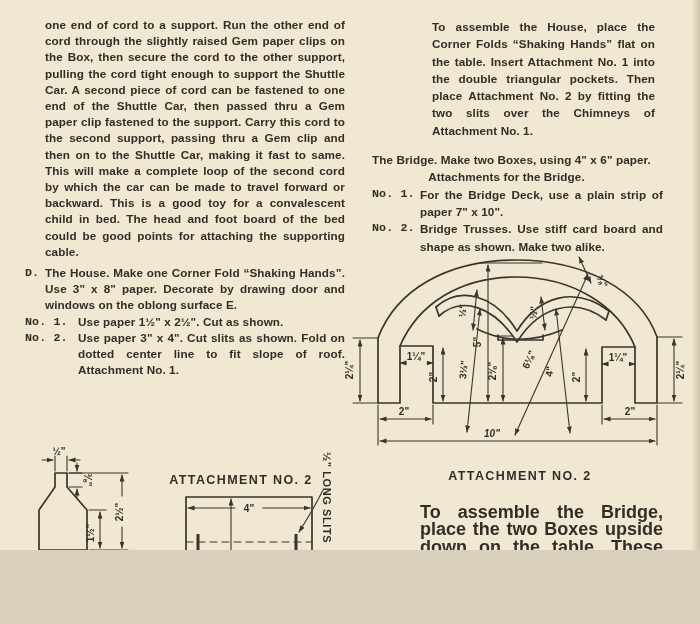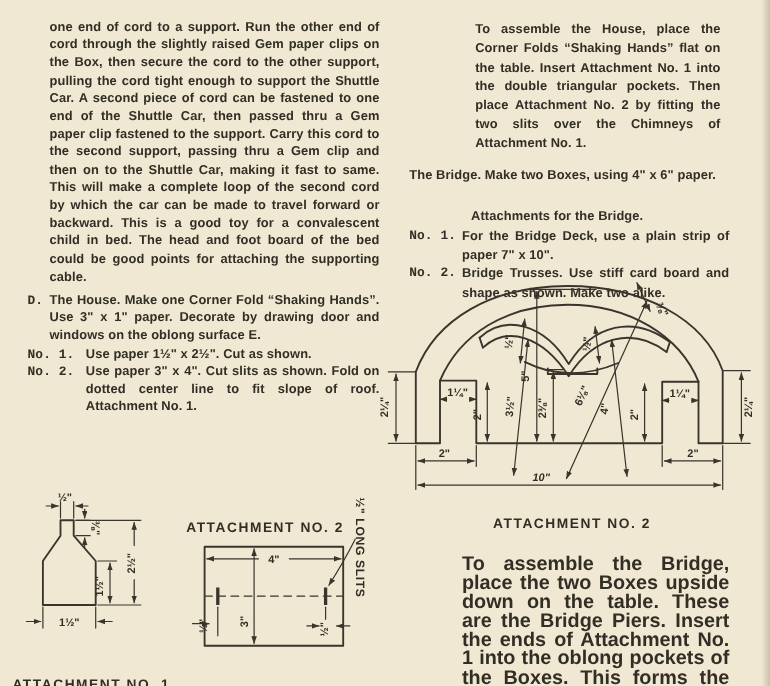"one end of cord to" #canvas { height: 624px -> 550px }
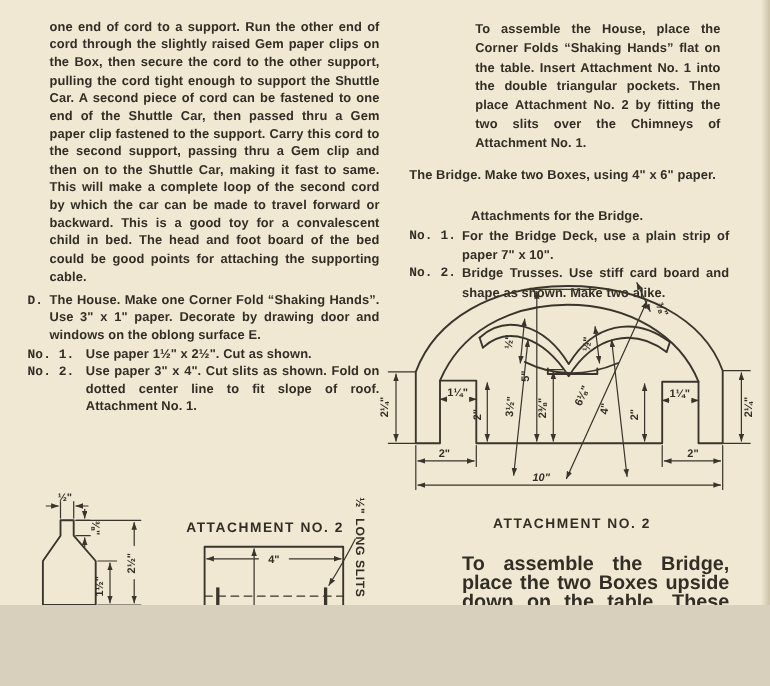"Attachments for the Bridge." #heading-bridge { margin-top: 20px -> none }
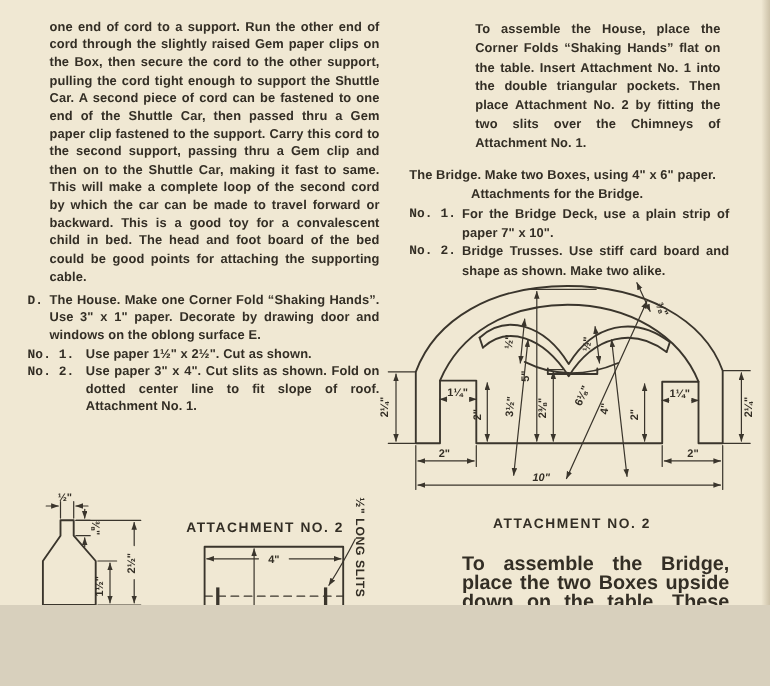"The House. Make one Corner" div.txt { text: 1 -> 8 }
